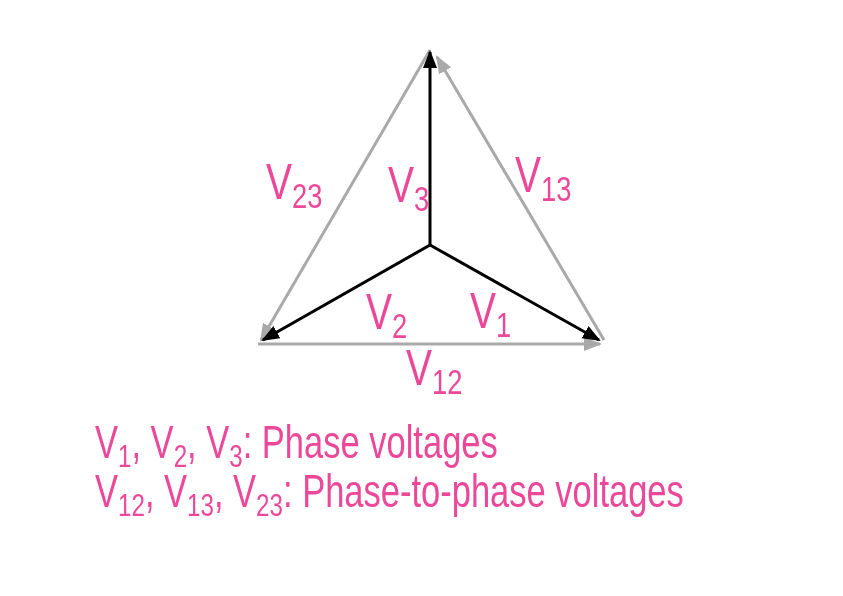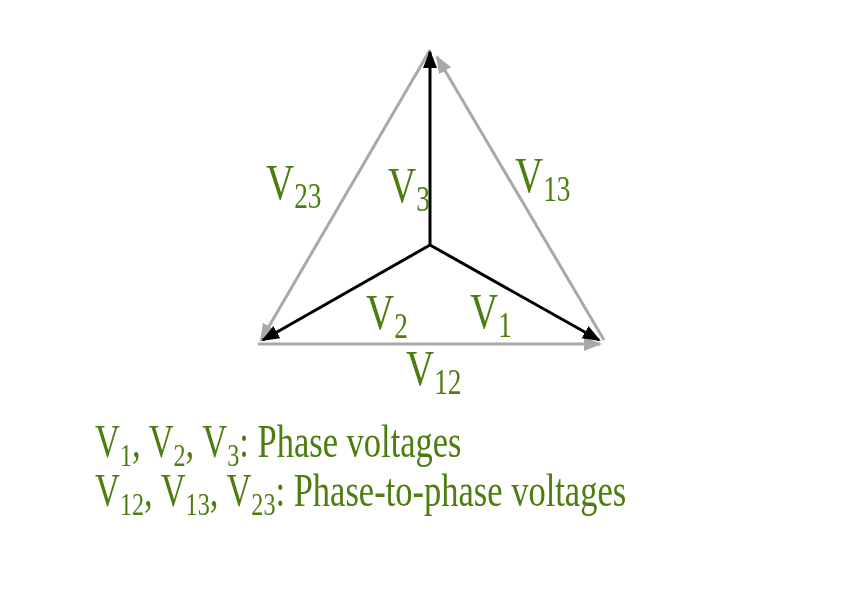"V23" .canvas { color: #4d7c0f -> #ec4899; font-family: Liberation Serif, serif -> Liberation Sans, sans-serif }
